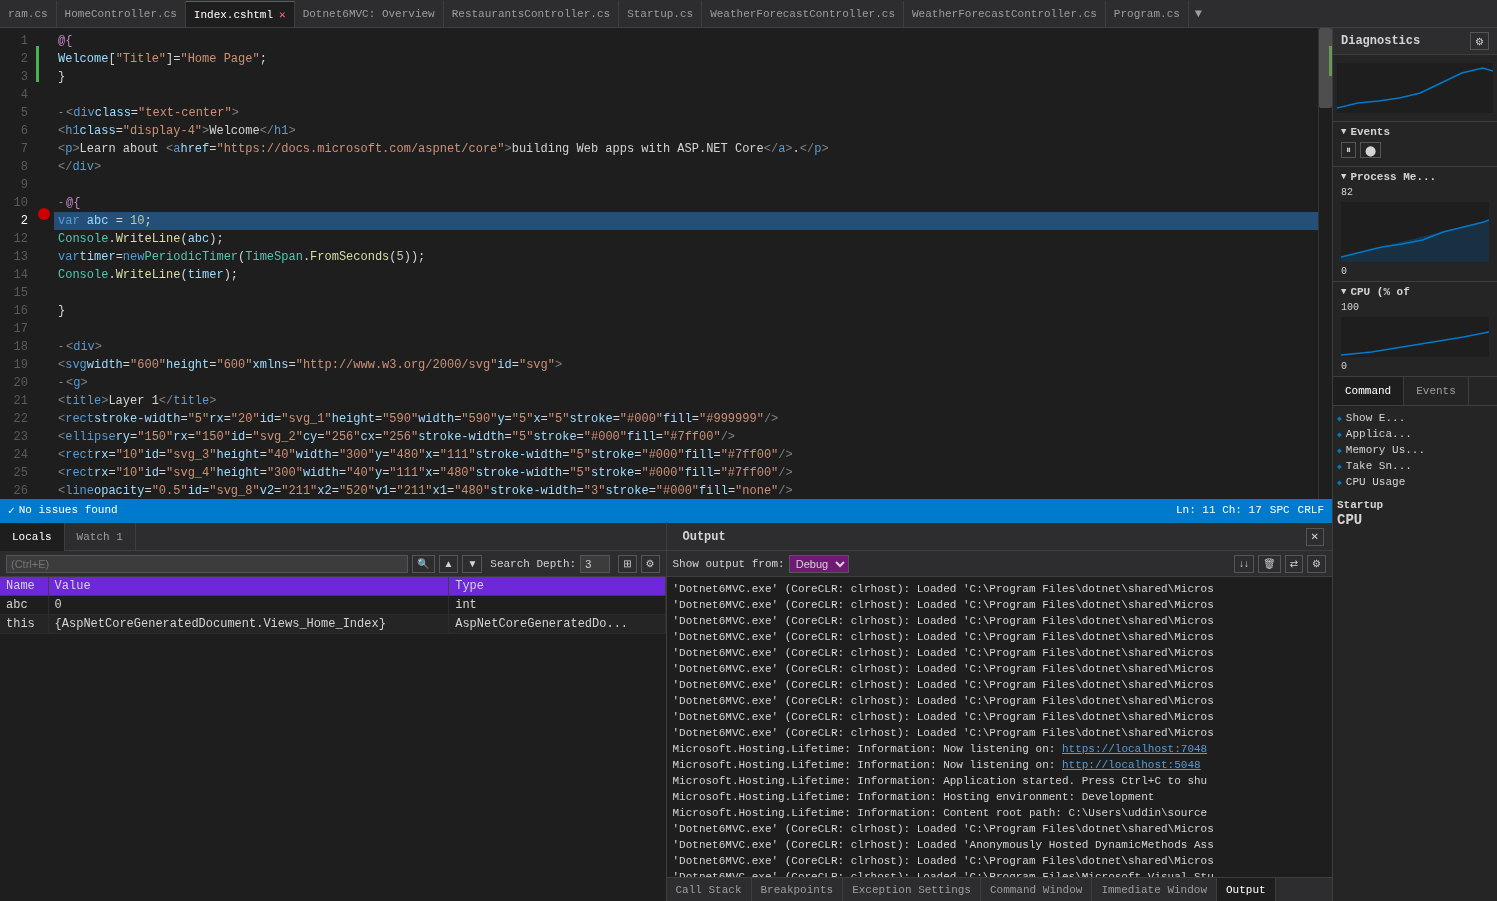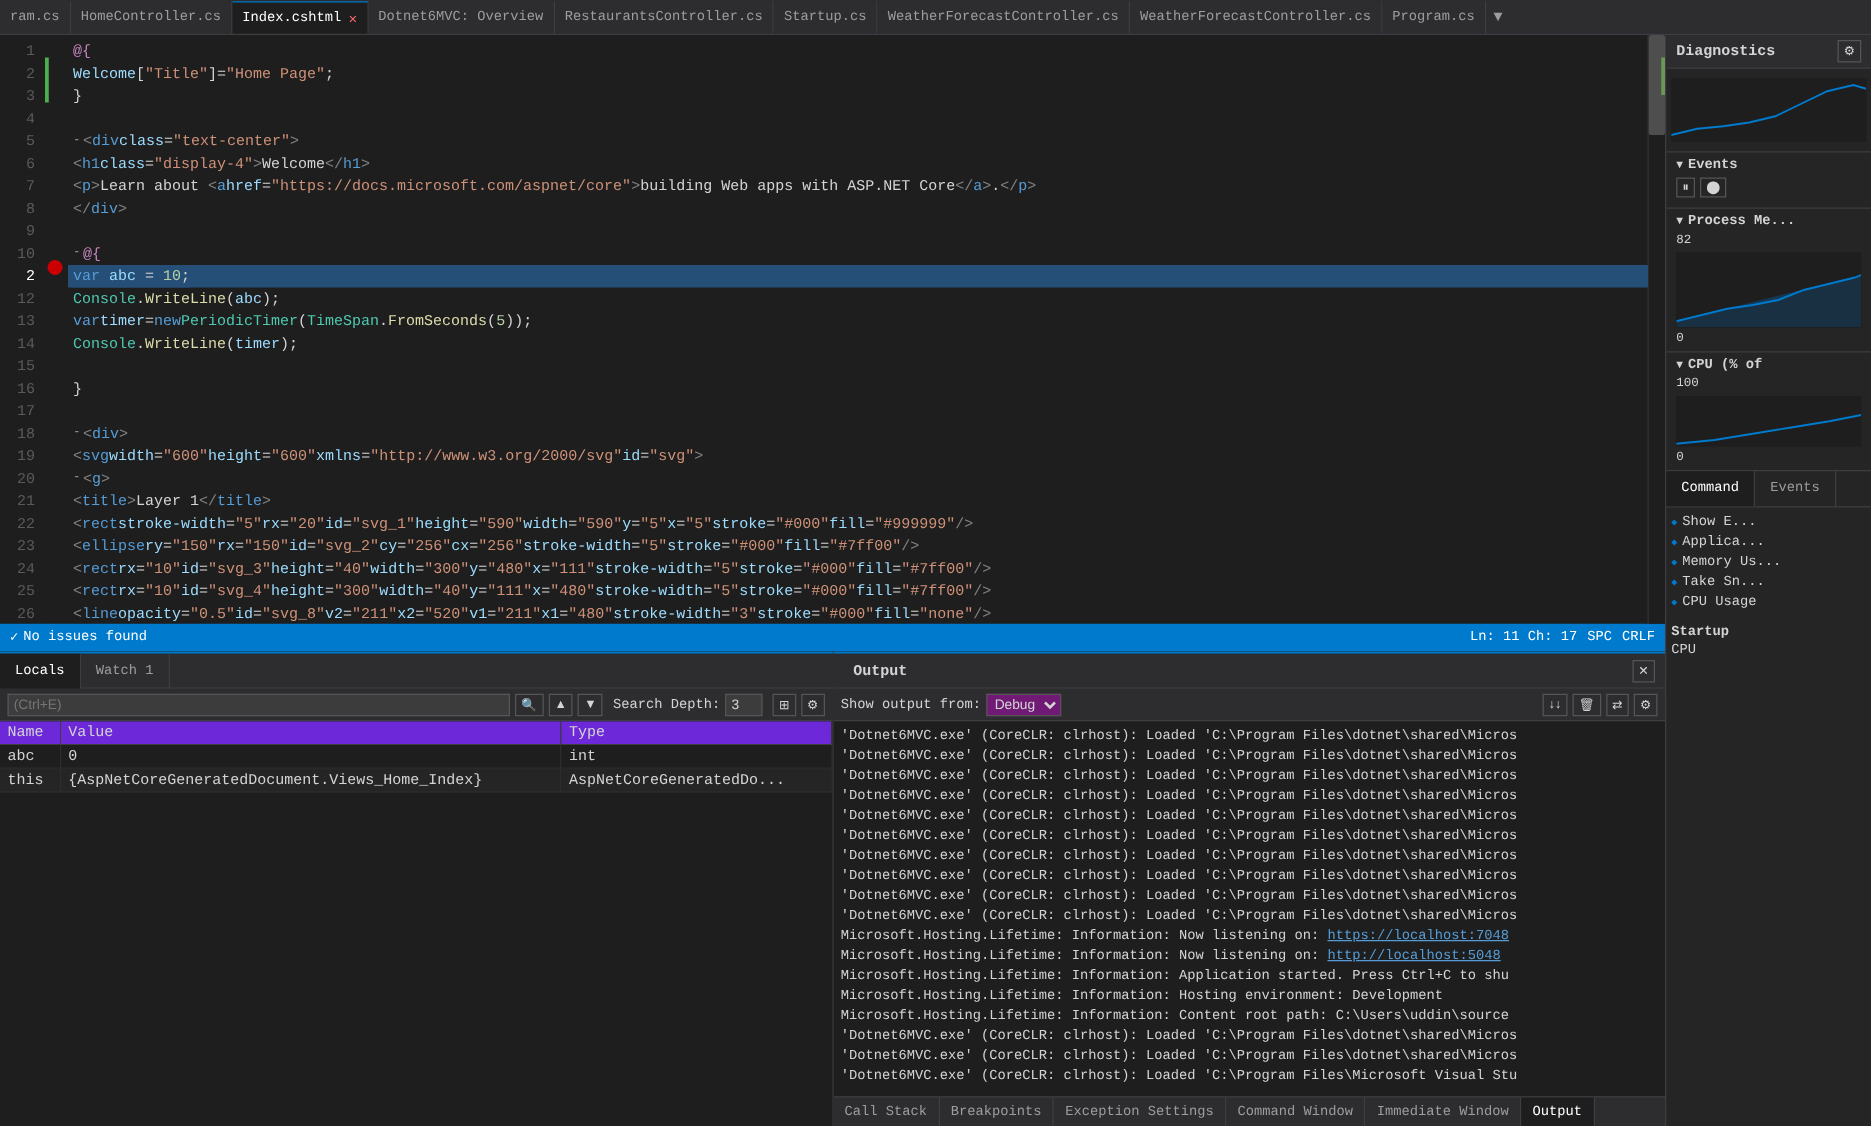"CPU" span { font-size: 11px -> 14px; font-weight: normal -> bold }
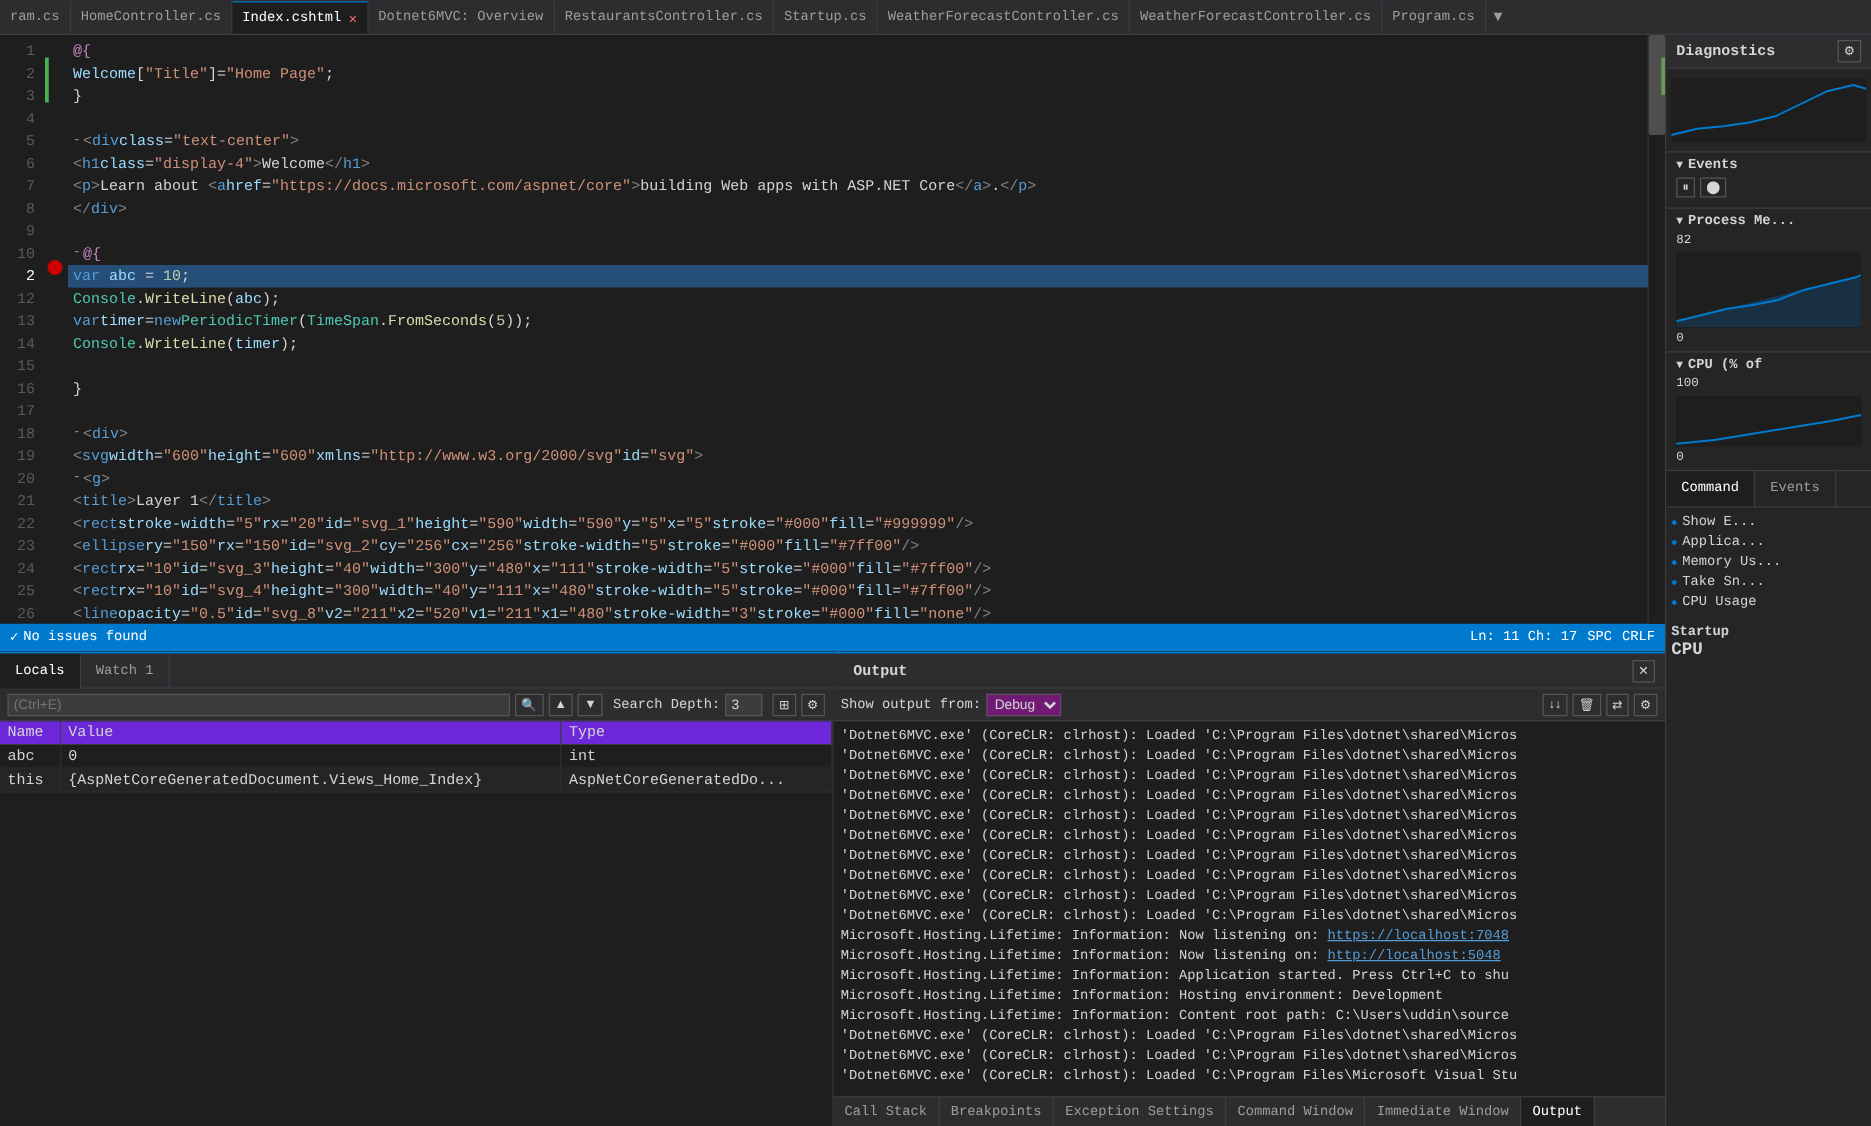"'Dotnet6MVC.exe' (CoreCLR: clrhost): Loaded 'Anonymously" div.output-line { html: none -> <div>'Dotnet6MVC.exe' (CoreCLR: clrhost): Loaded 'Anonymously Hosted DynamicMethods Ass</div> }
